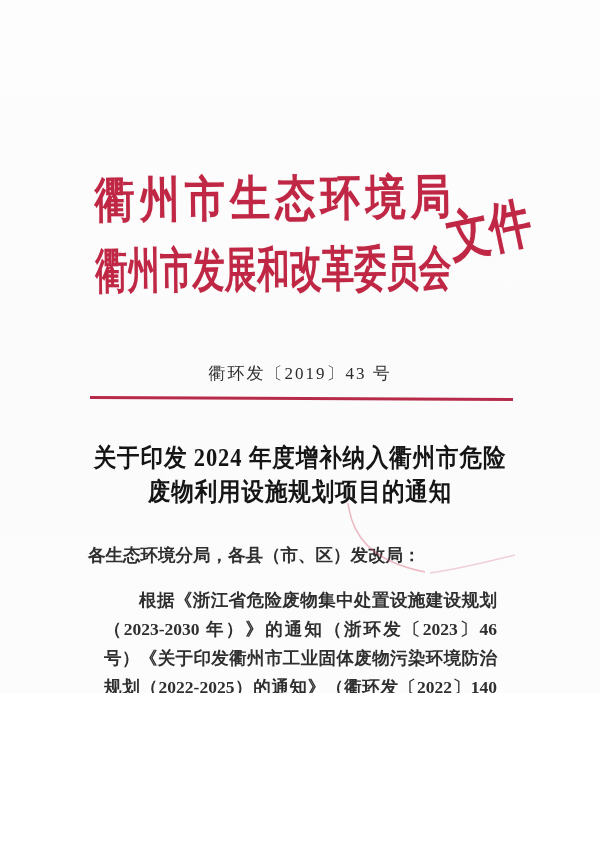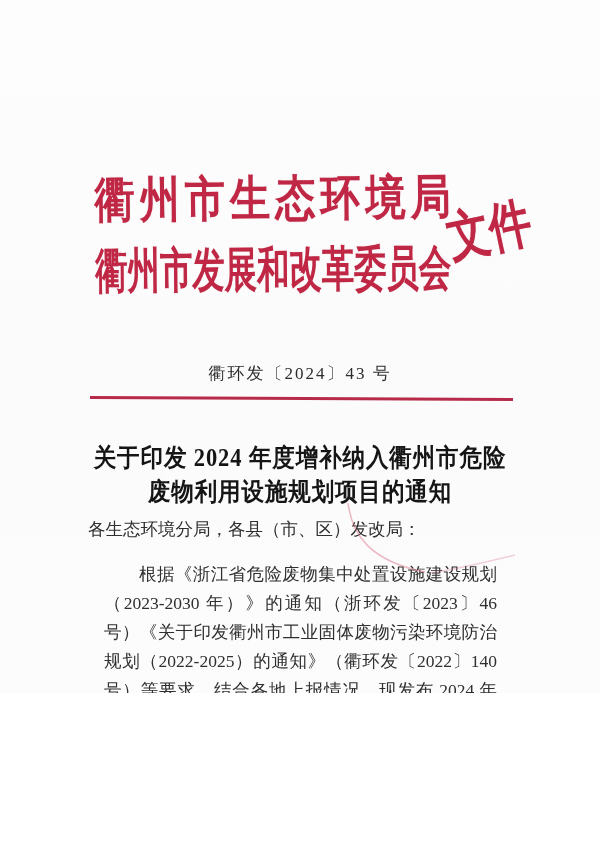"衢环发〔2024〕43 号" div.doc-number { text: 2024 -> 2019 }
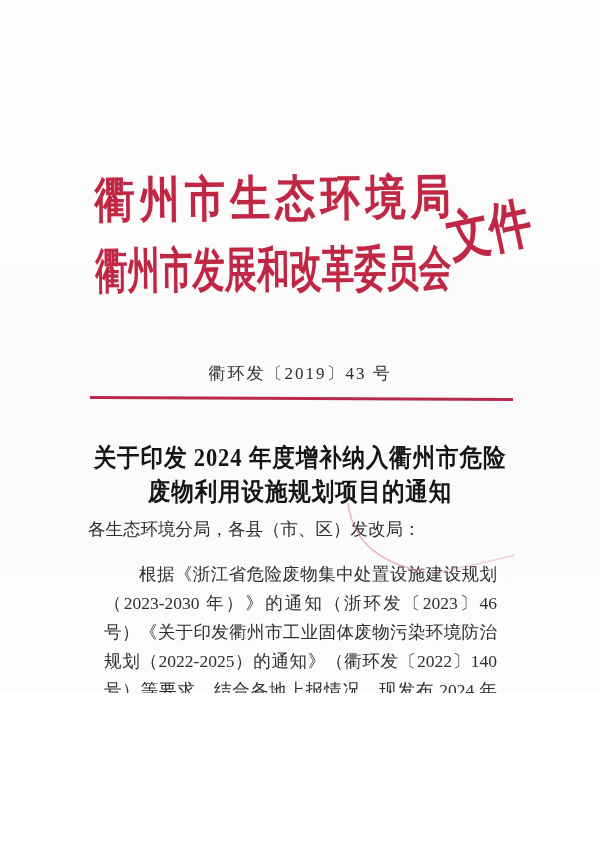"各生态环境分局，各县（市、区）发改局：" .body-block { font-weight: none -> bold; top: 515px -> 541px }
